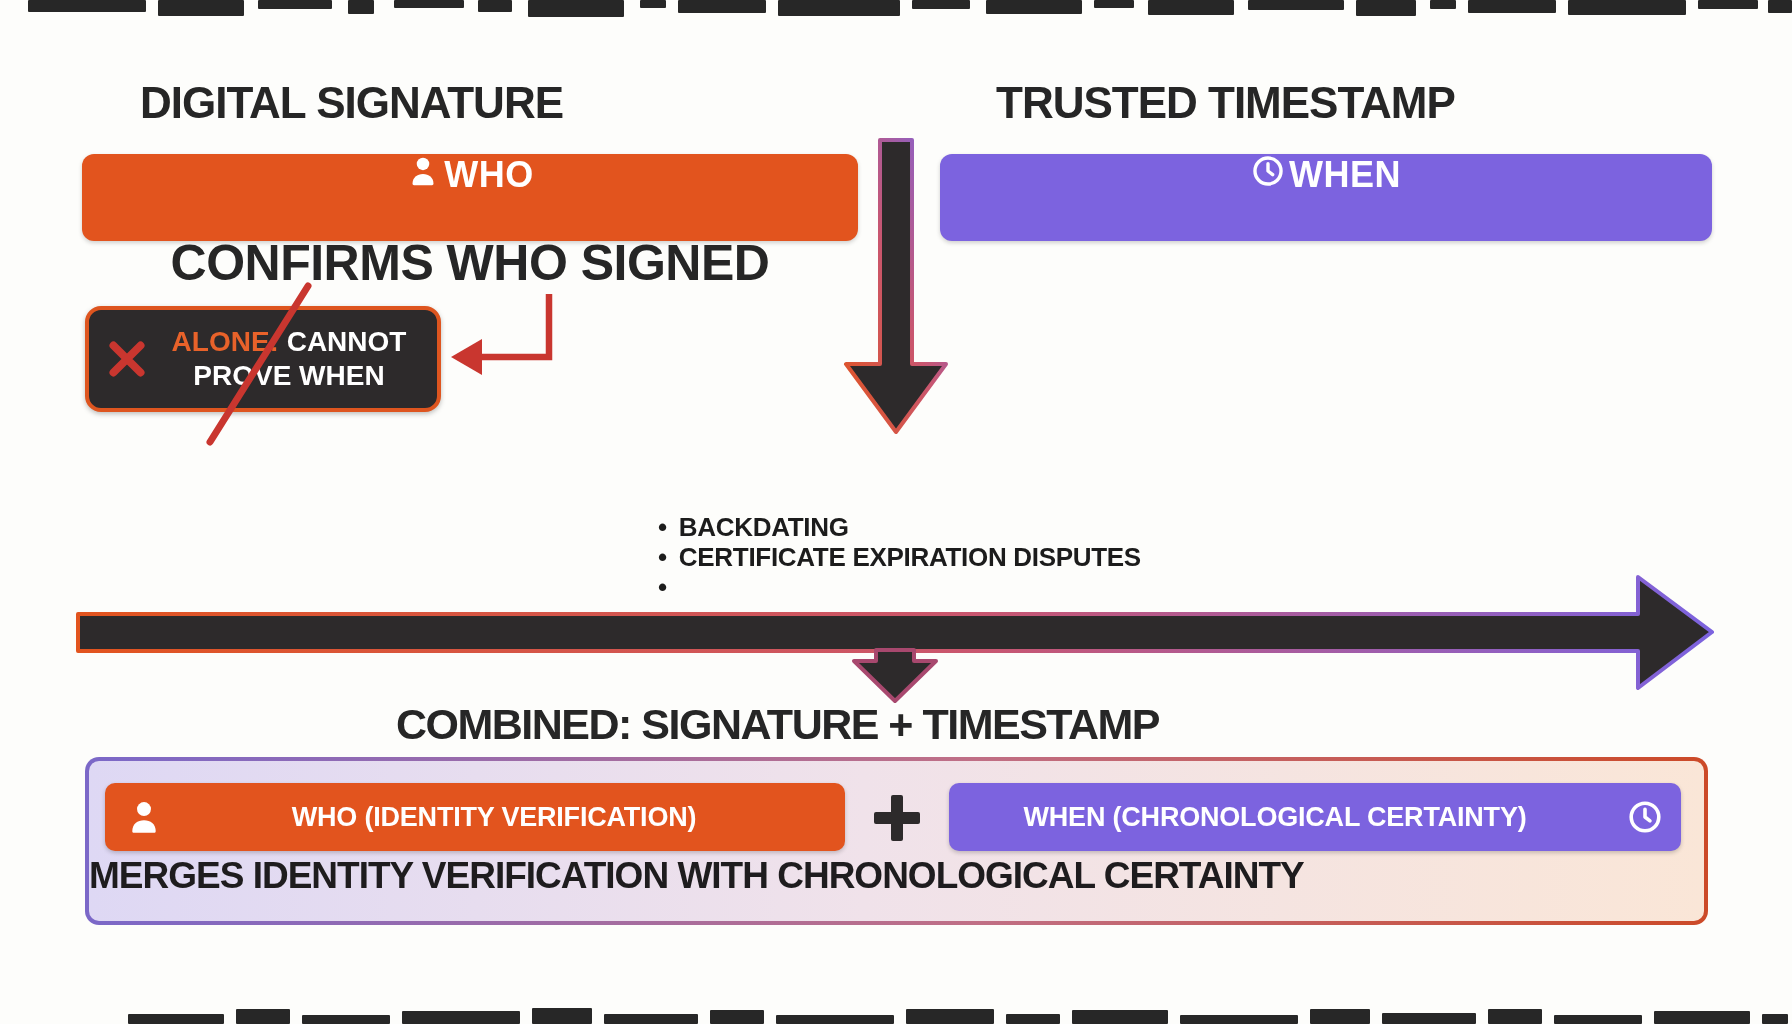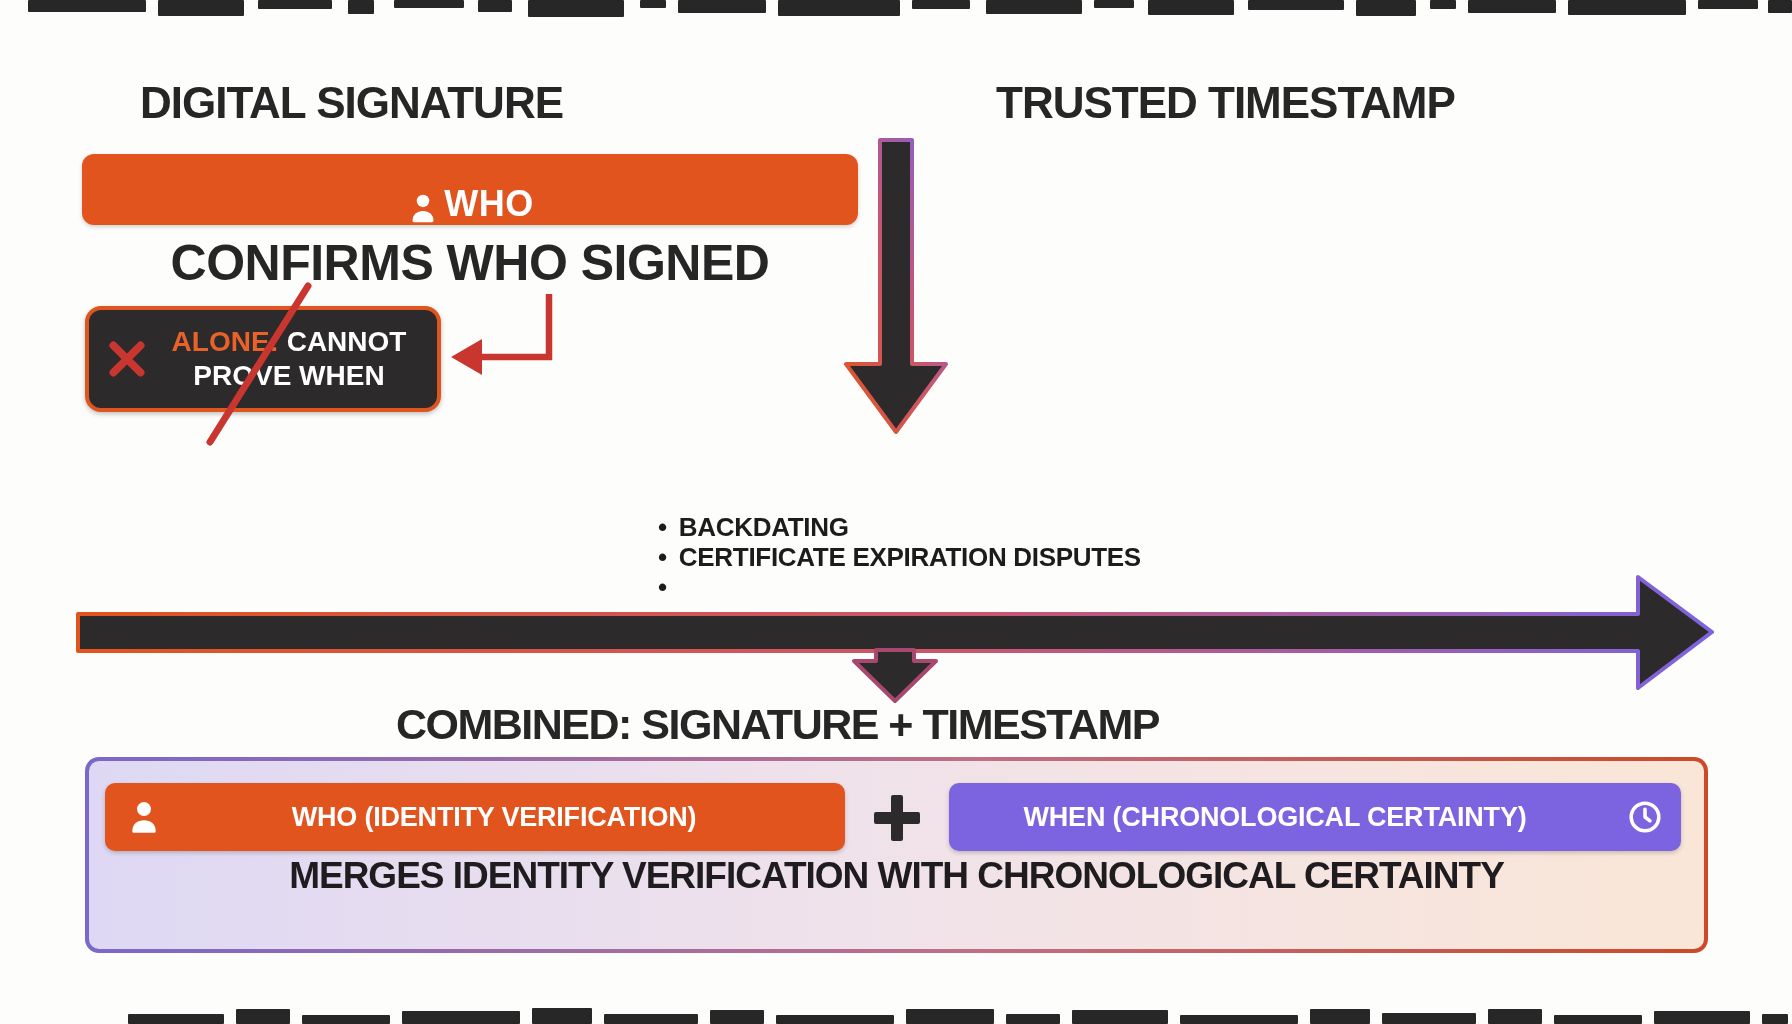"WHO" .bar { align-items: flex-end -> flex-start; height: 71px -> 87px }
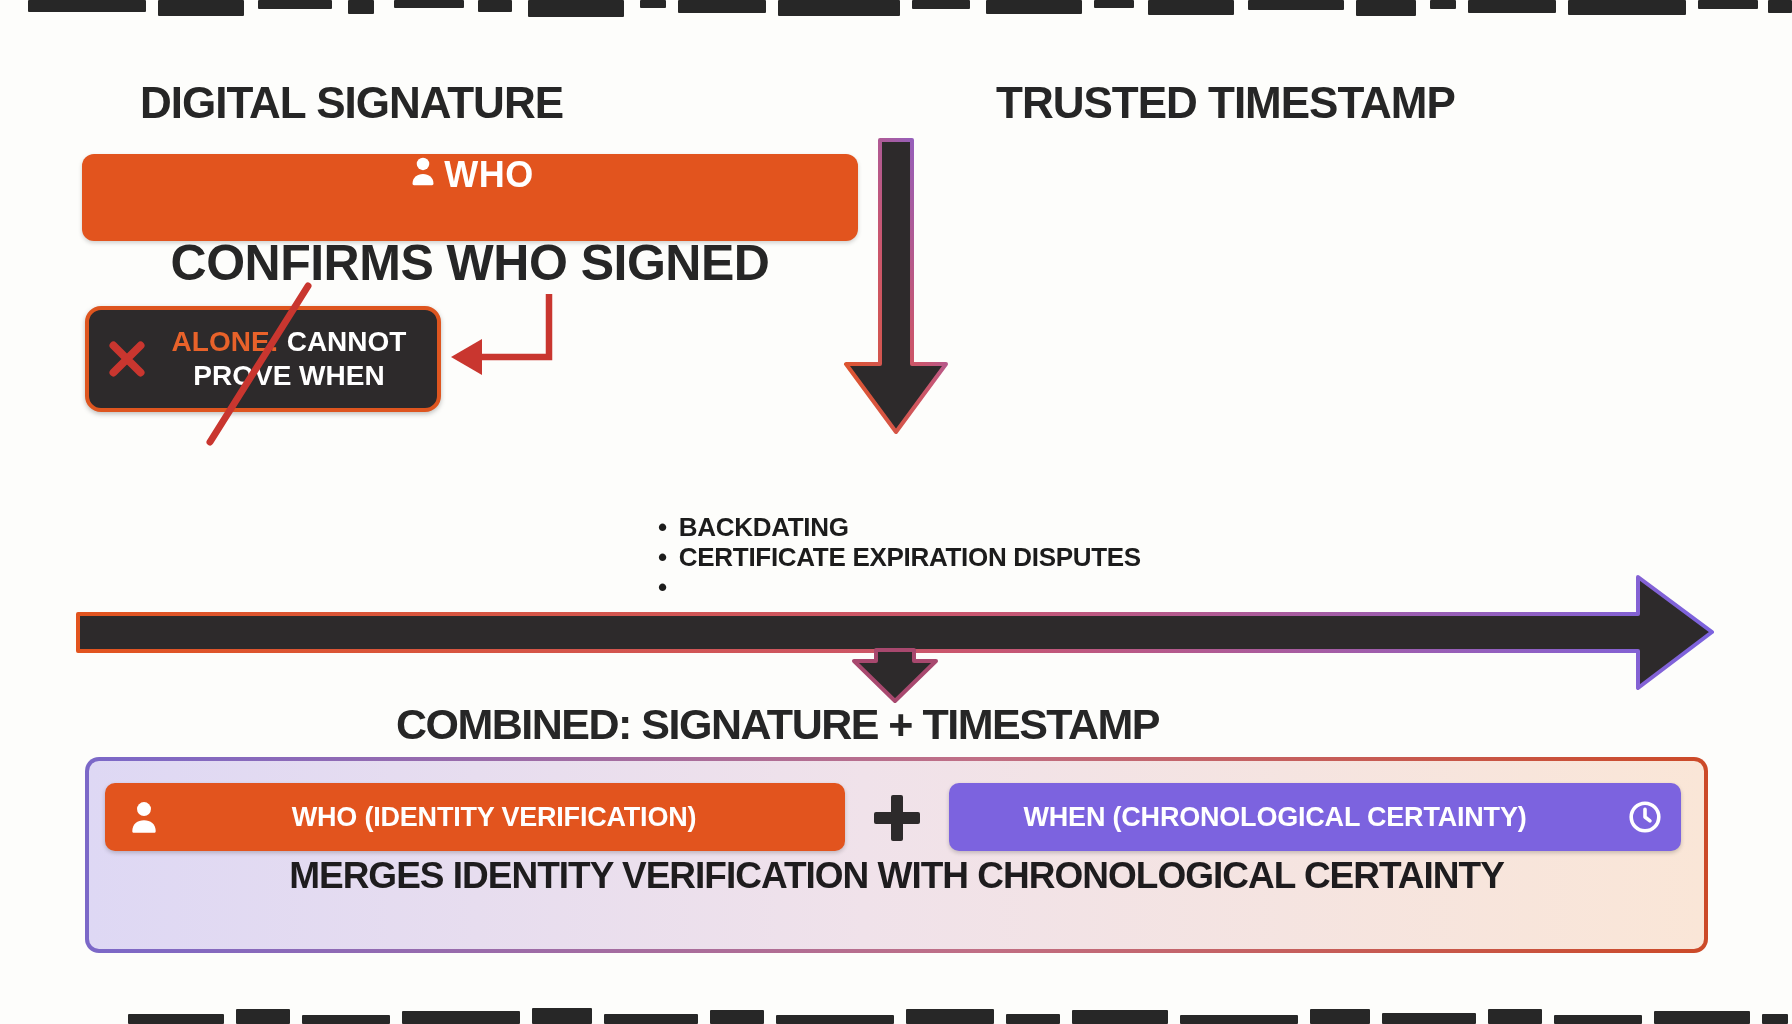"WHEN" div.bar { html: none -> <div> <span> <svg> <circle></circle> <path></path> </svg> </span> <span>WHEN</span> </div> }
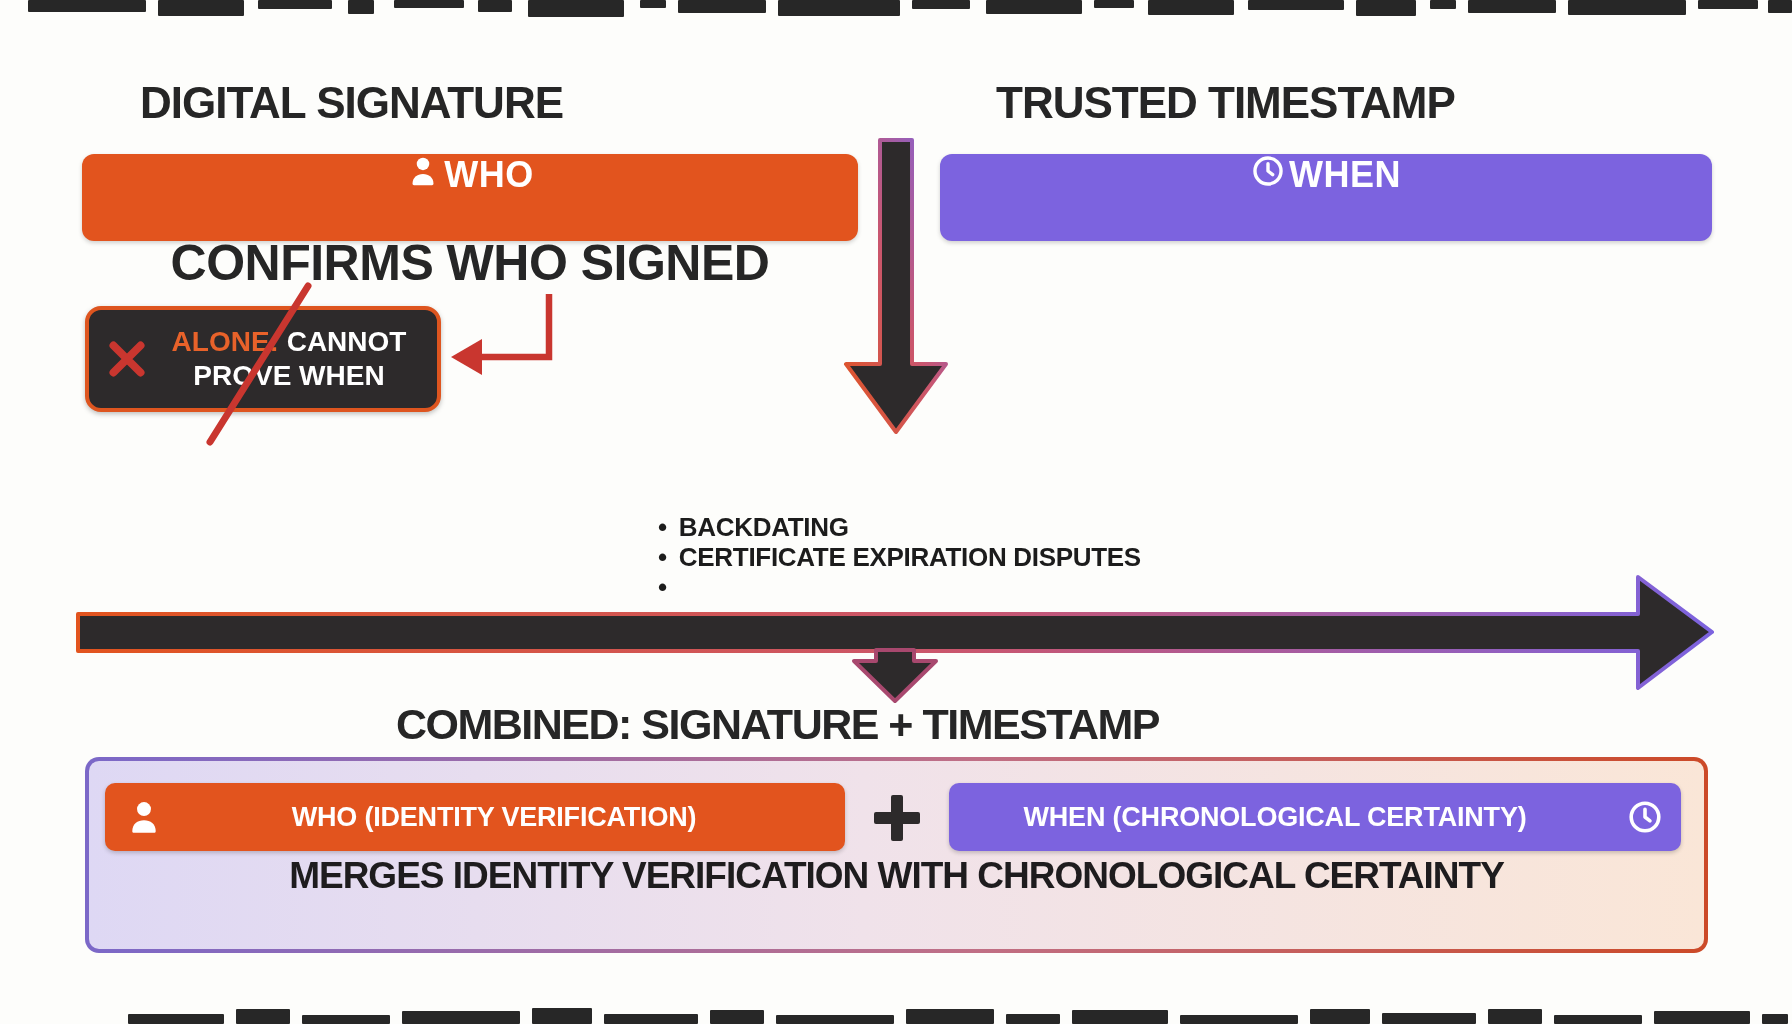"WHO (IDENTITY VERIFICATION)" .combined-outer { height: 196px -> 168px }
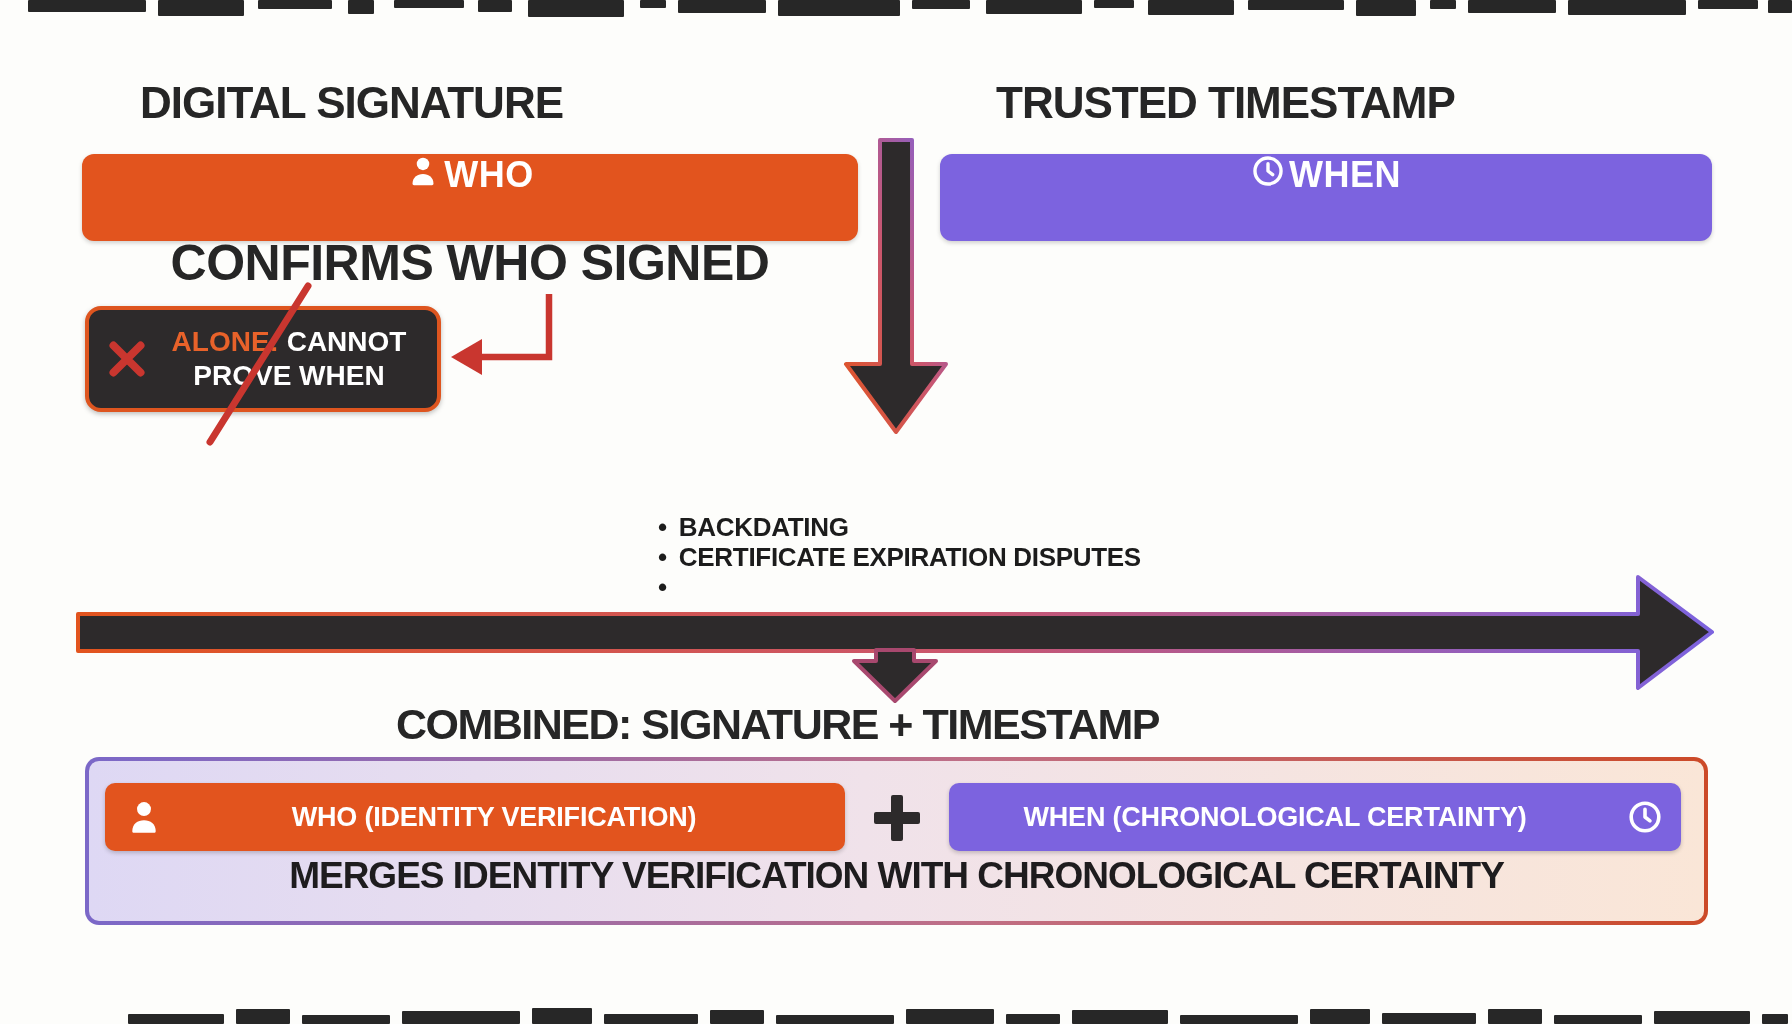"MERGES IDENTITY VERIFICATION WITH" .merges-caption { text-align: center -> none }
